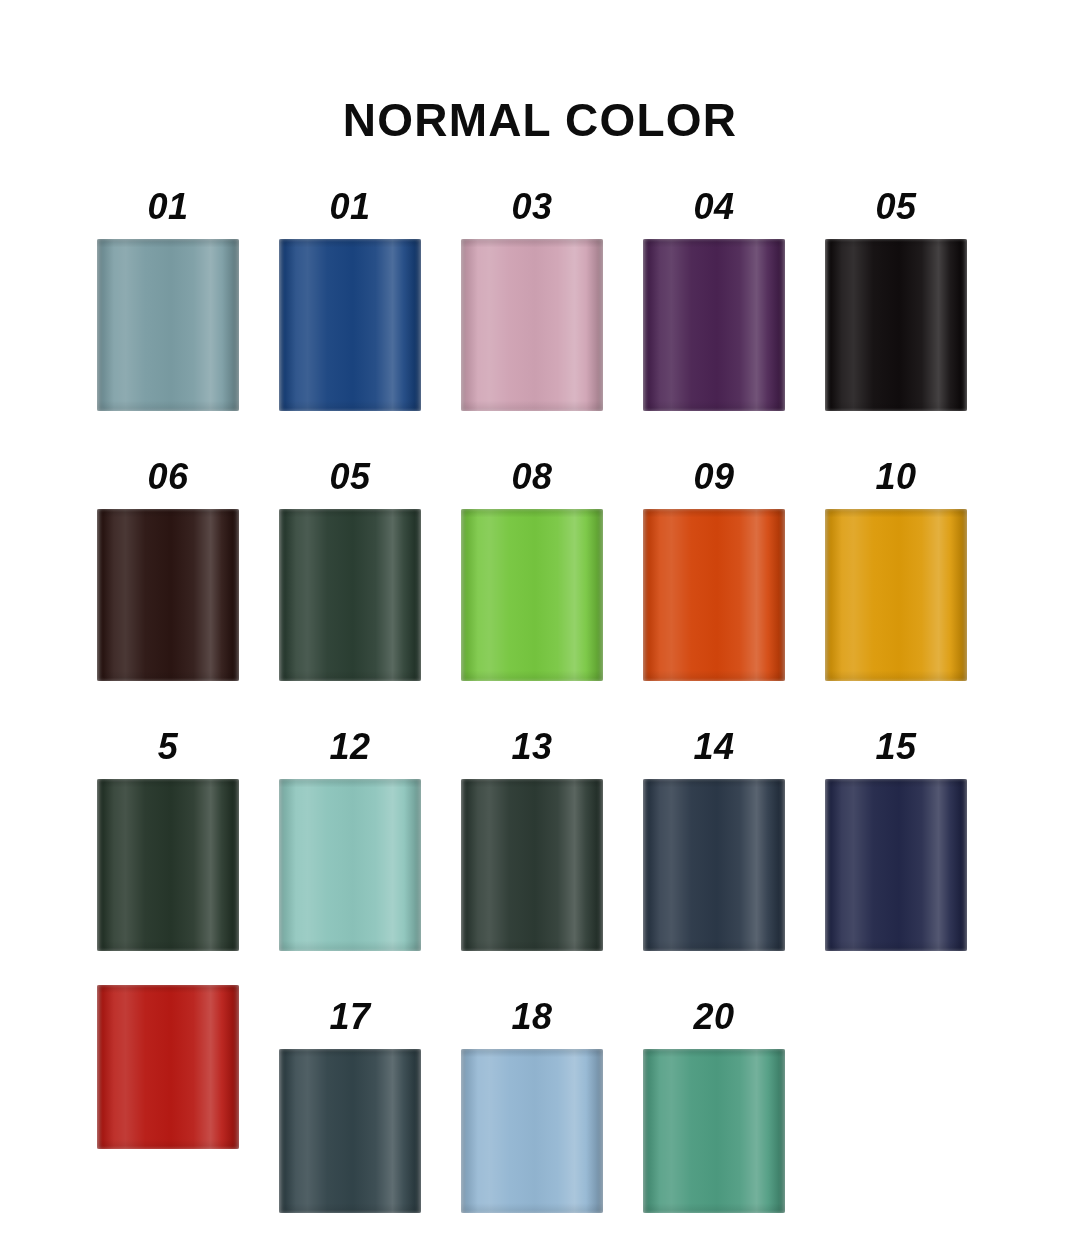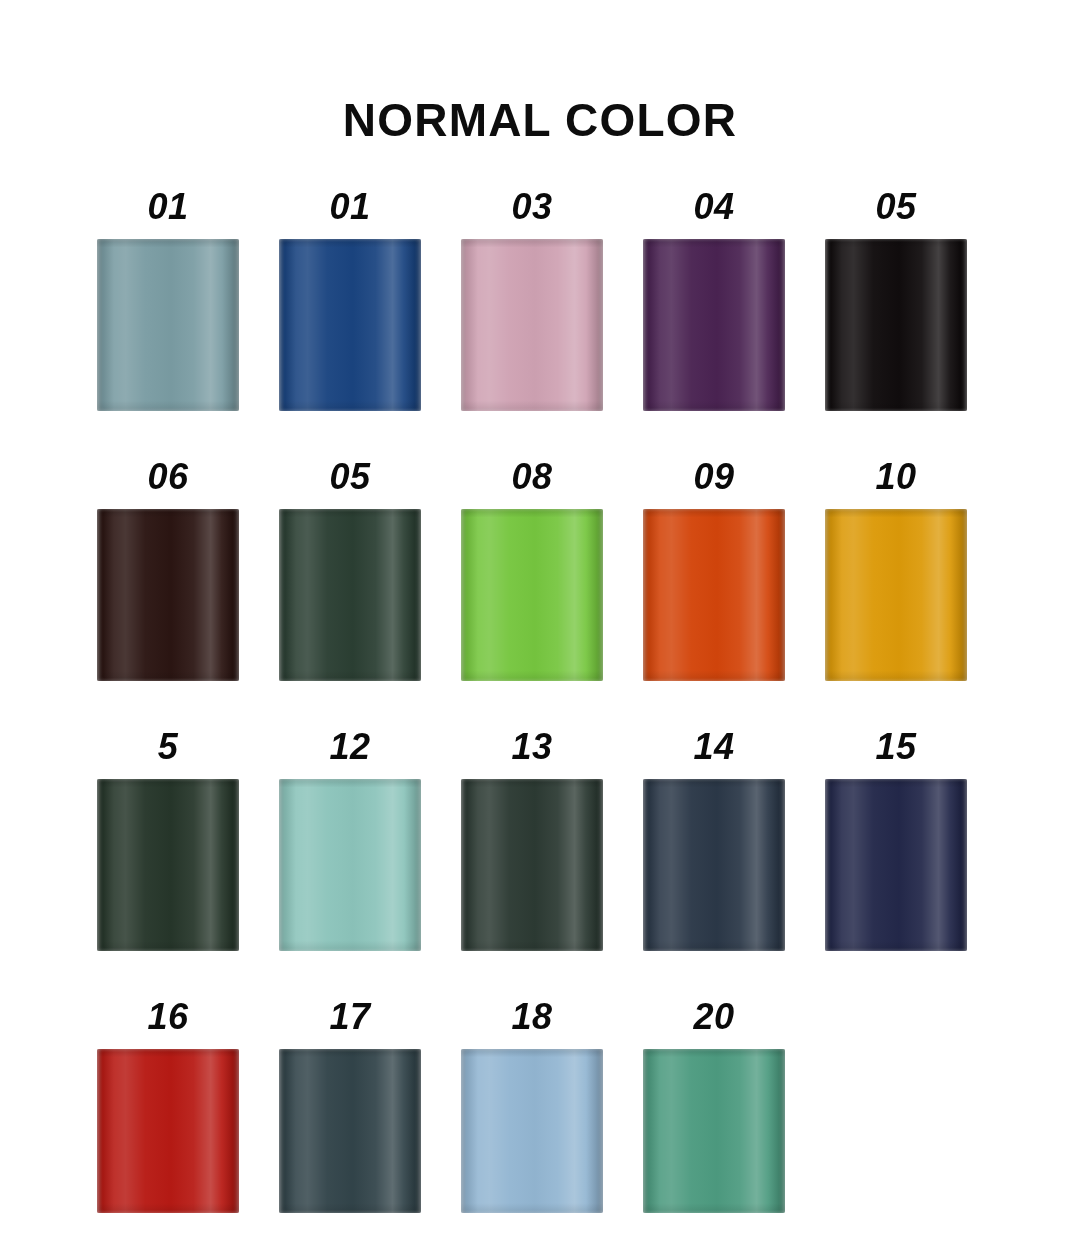"16" div.swatch-label { html: <div>16</div> -> none }
